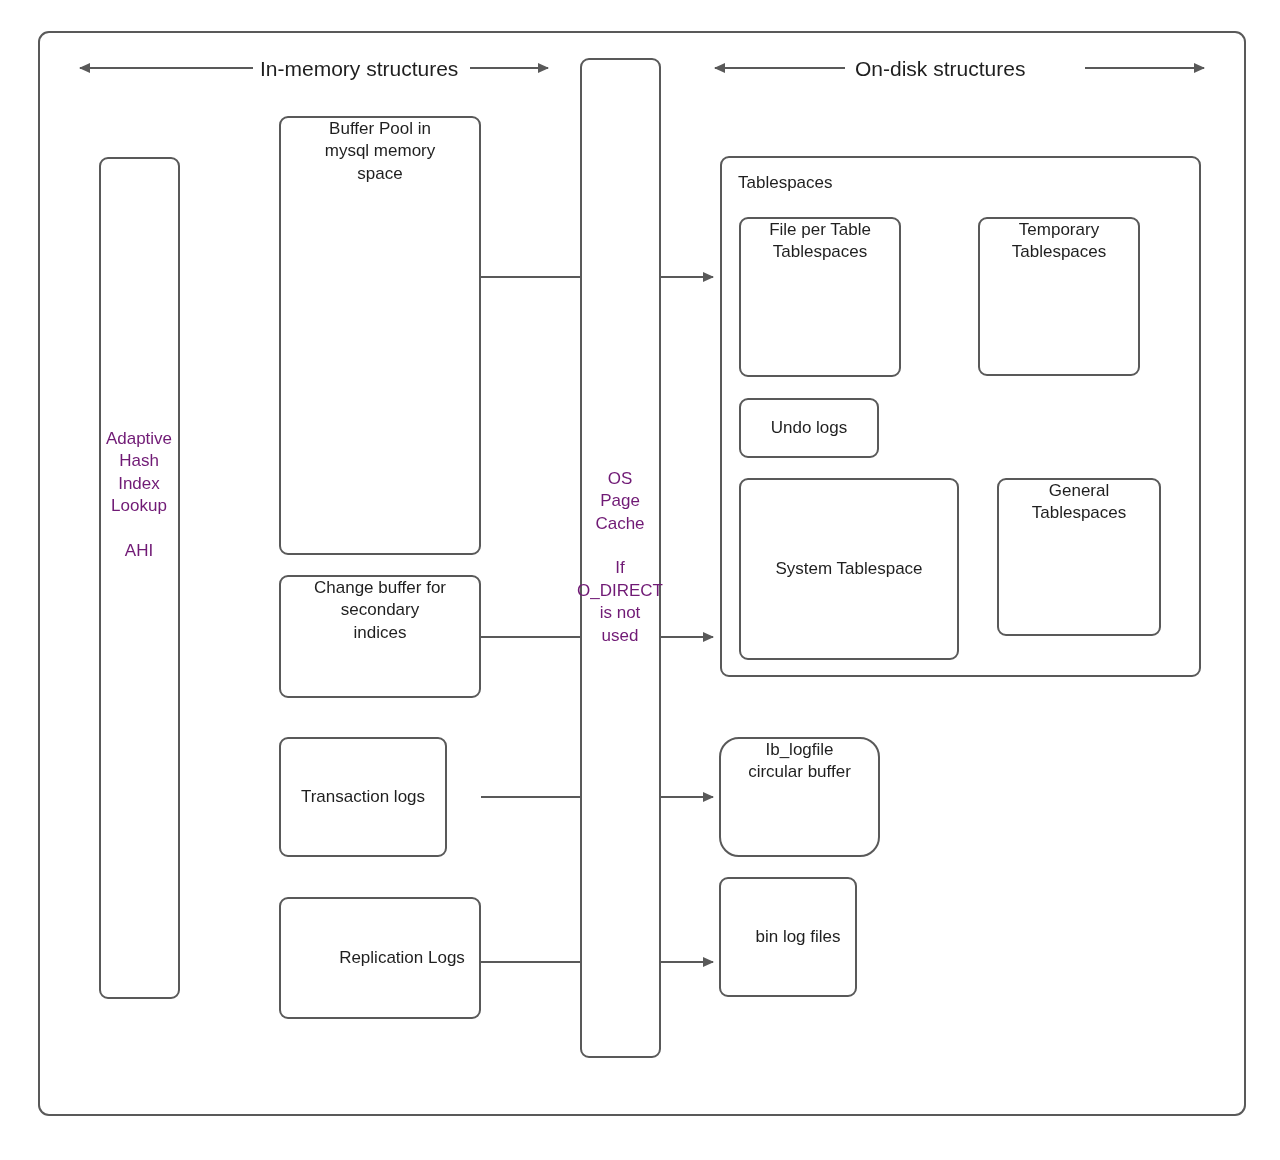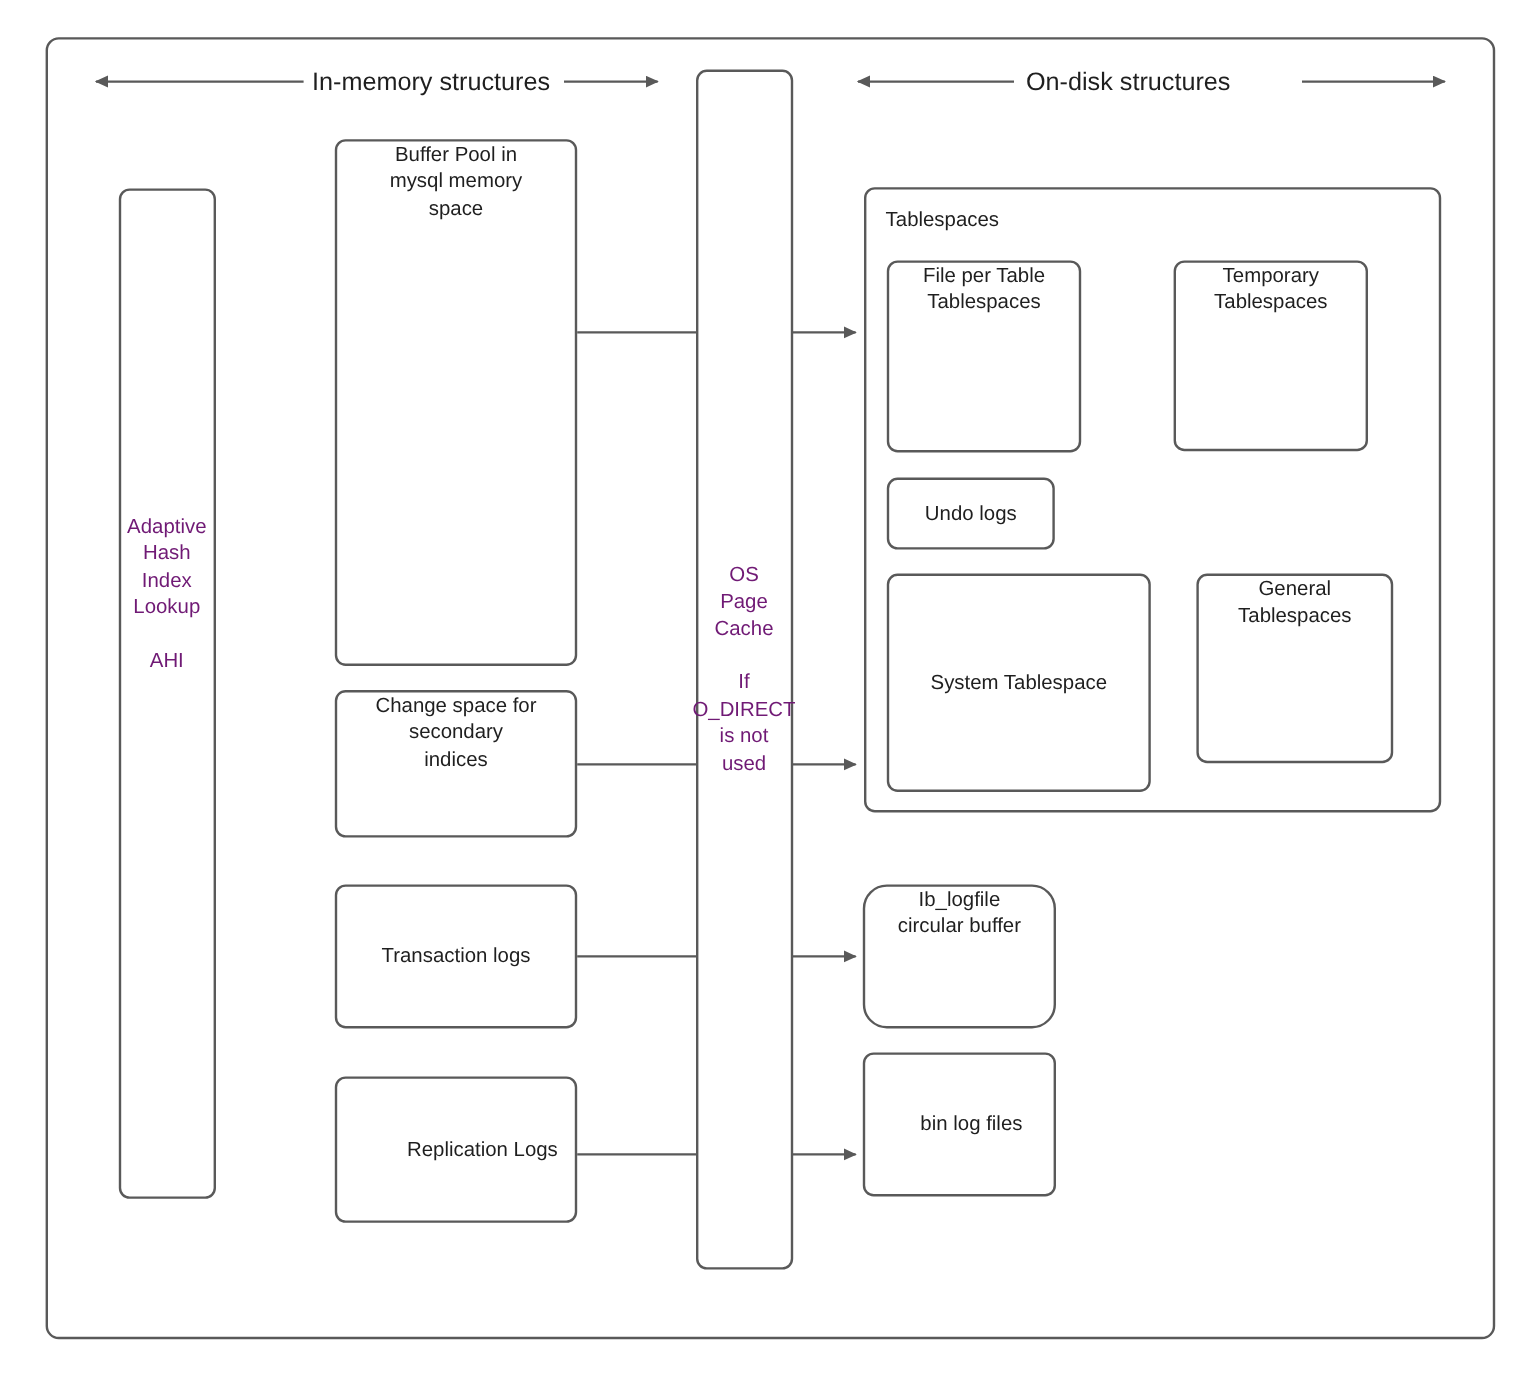"Change space for" span { text: space -> buffer }
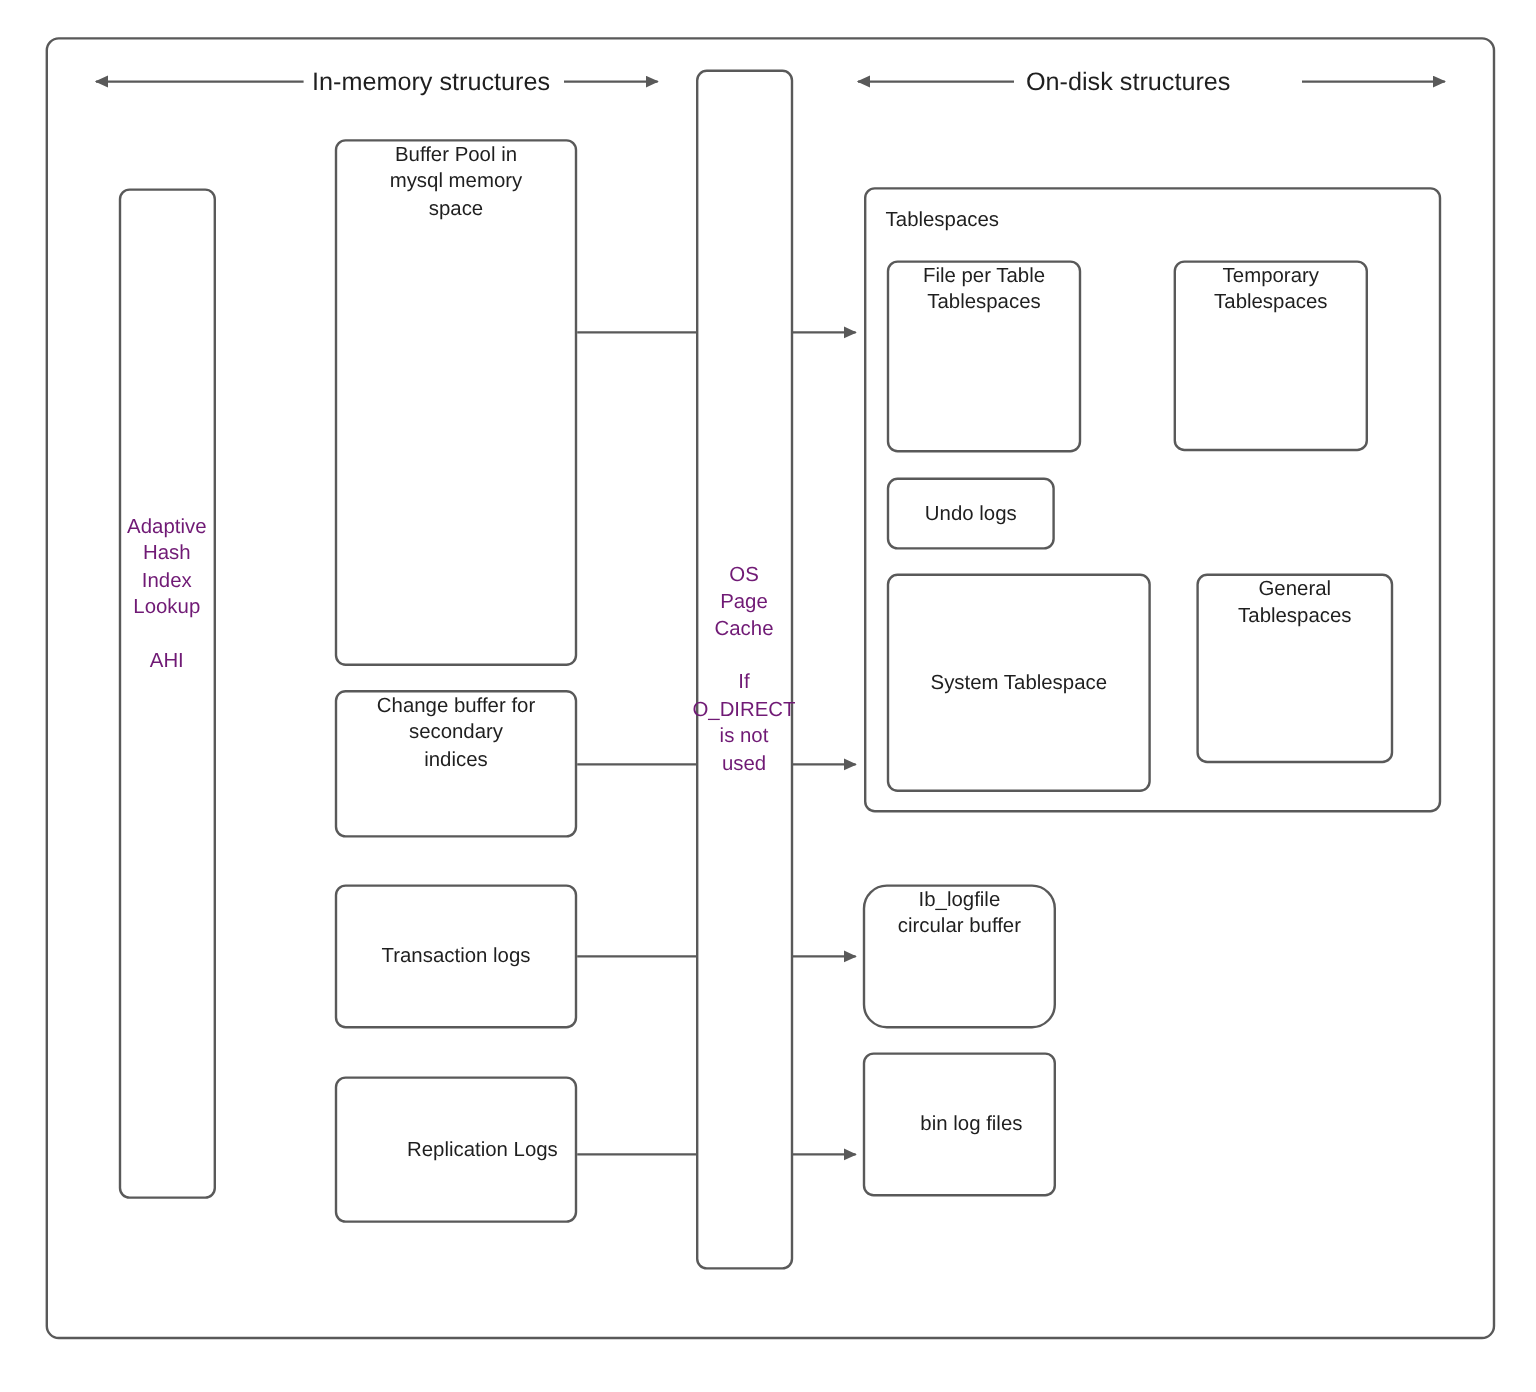"Transaction logs" div.box { width: 202px -> 168px }
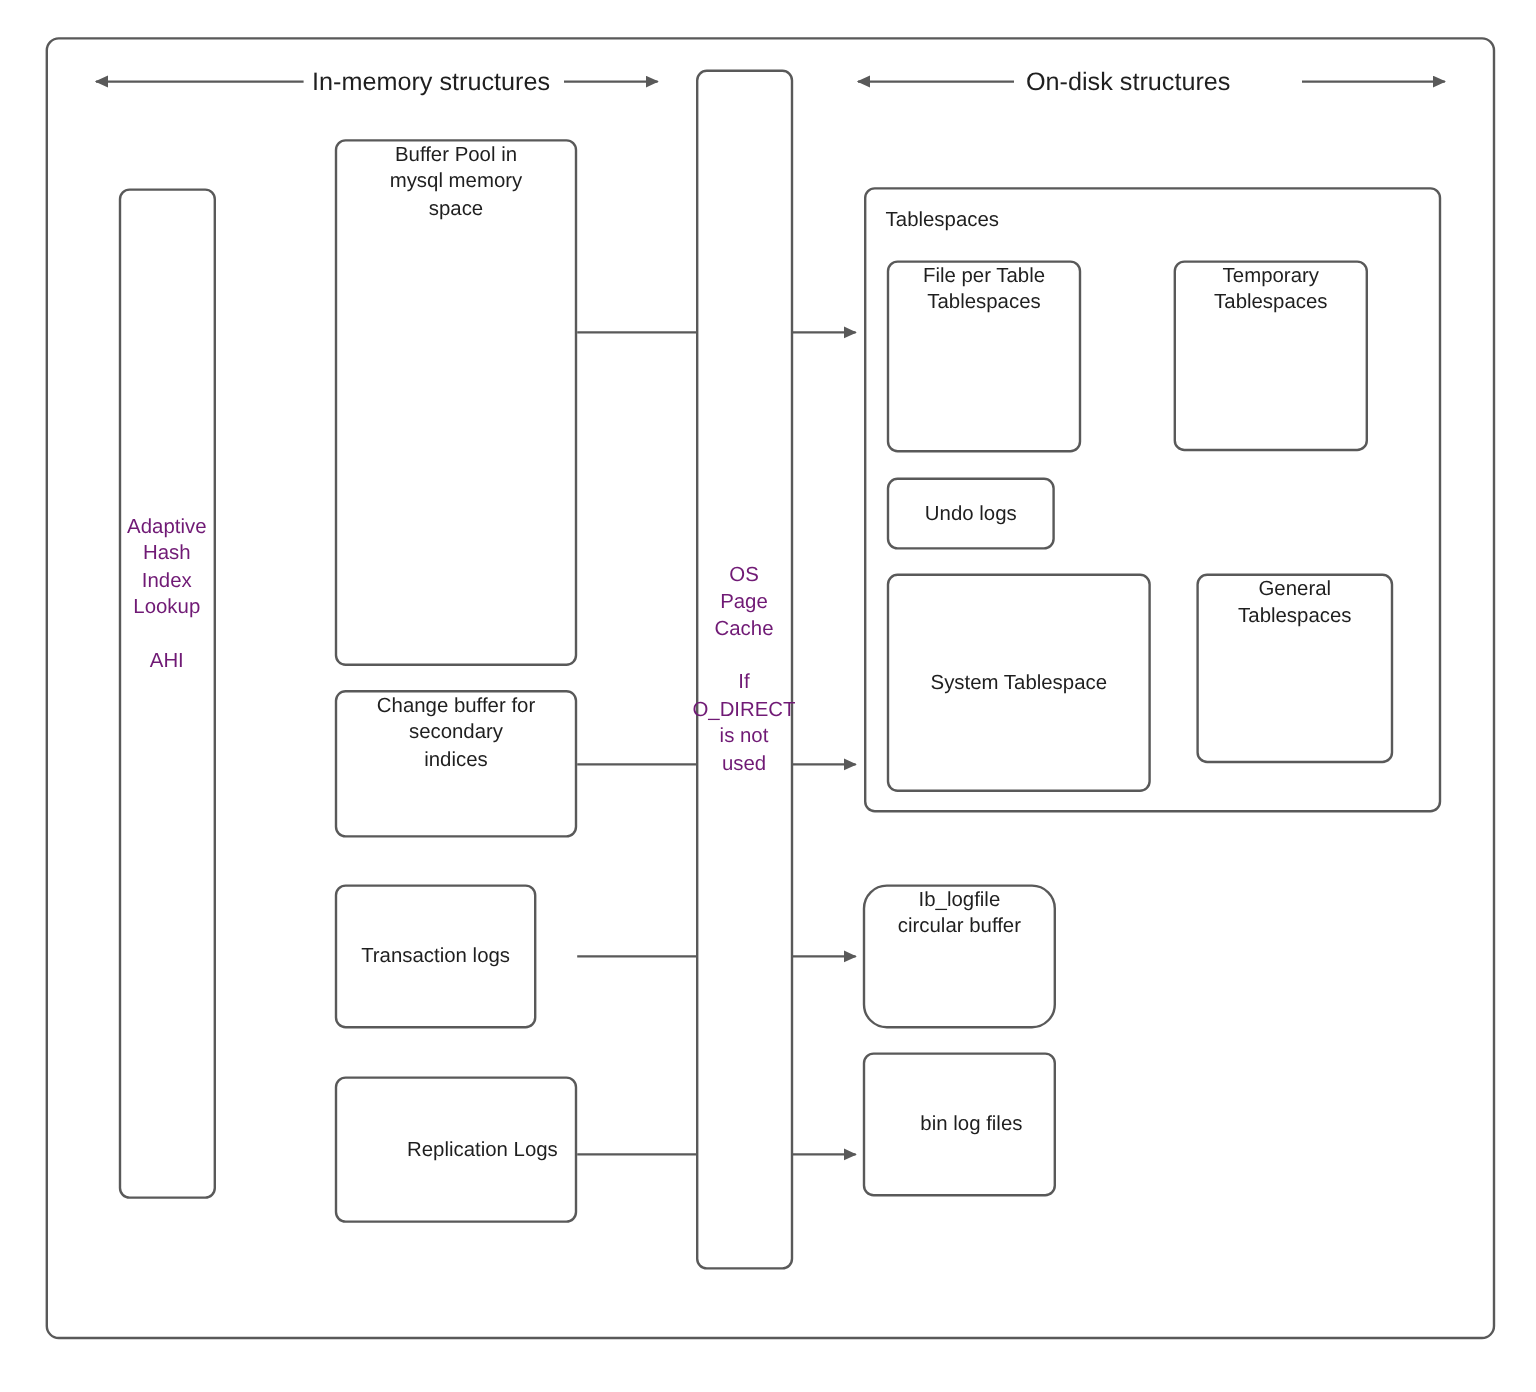"bin log files" div.box { width: 161px -> 138px }
